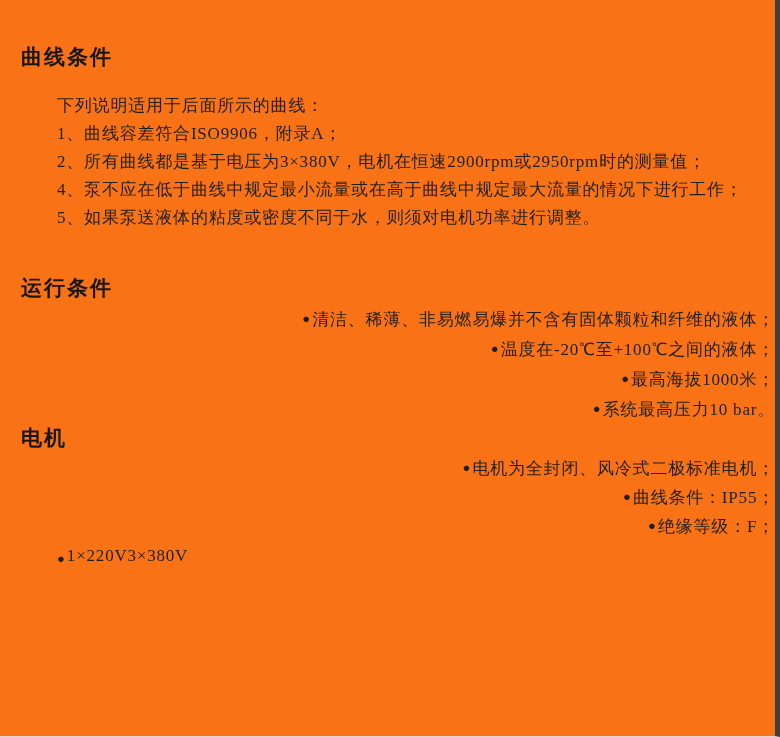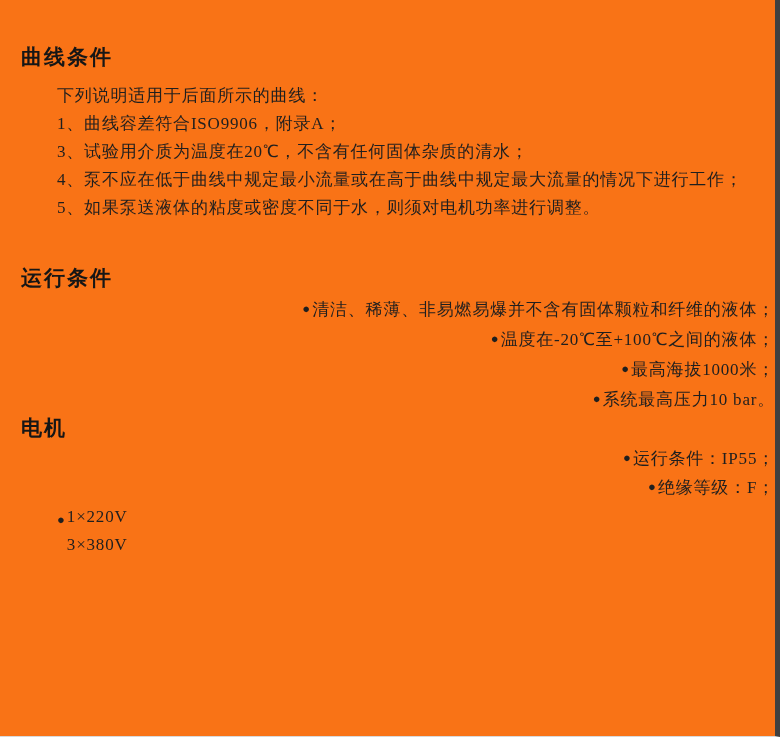"下列说明适用于后面所示的曲线：" .intro { margin: 12px 0 0 57px -> 22px 0 0 57px }
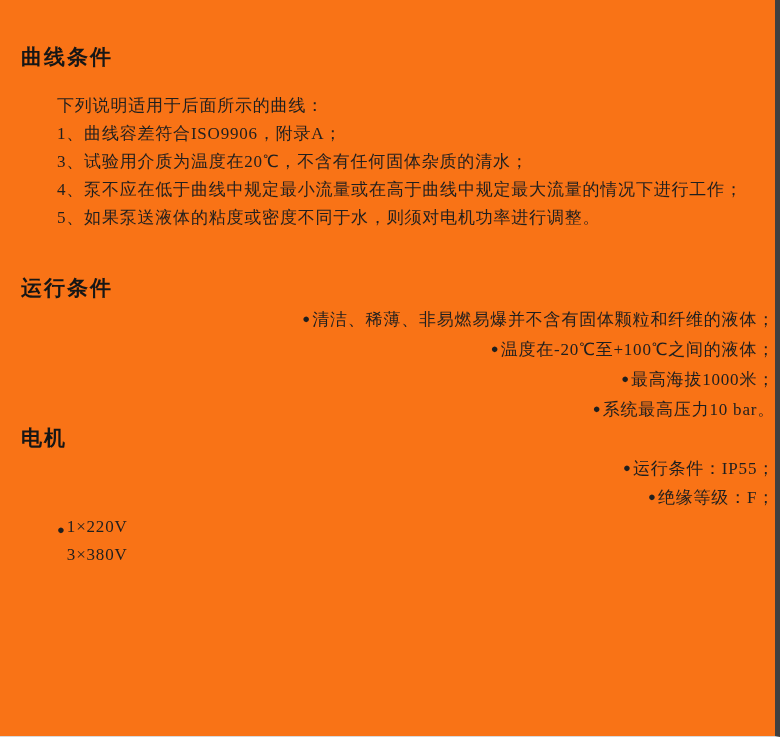"2、所有曲线都是基于电压为3×380V，电机在恒速2900rpm或2950rpm" div.numitem { html: none -> <div>2、所有曲线都是基于电压为3×380V，电机在恒速2900rpm或2950rpm时的测量值；</div> }
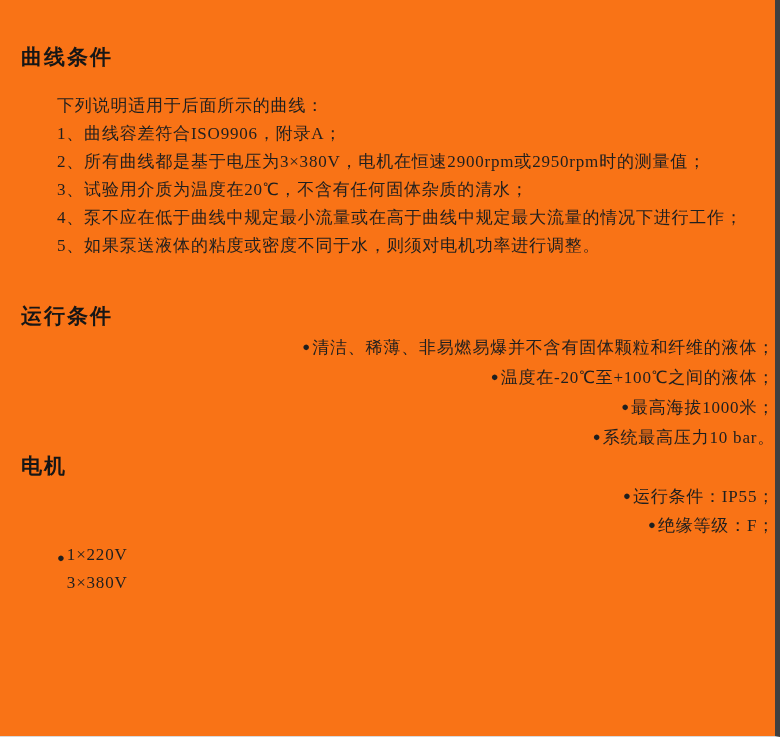"3、试验用介质为温度在20℃，不含有任何固体杂质的清水；" div.numitem { html: <div>3、试验用介质为温度在20℃，不含有任何固体杂质的清水；</div> -> none }
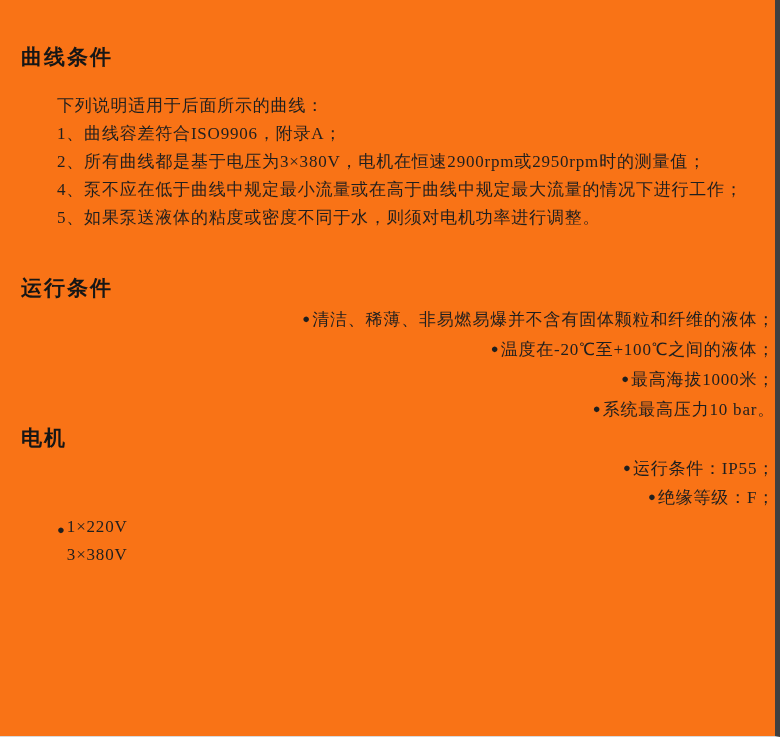"● 电机为全封闭、风冷式二极标准电机；" li { html: none -> <li><span>●</span><span>电机为全封闭、风冷式二极标准电机；</span></li> }
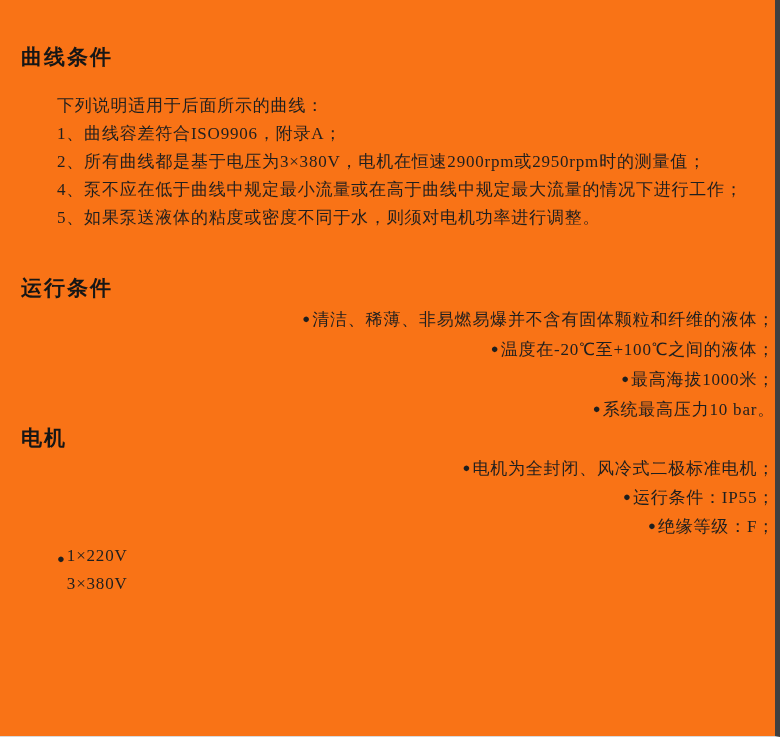"运行条件：IP55；" span { text: 运行 -> 曲线 }
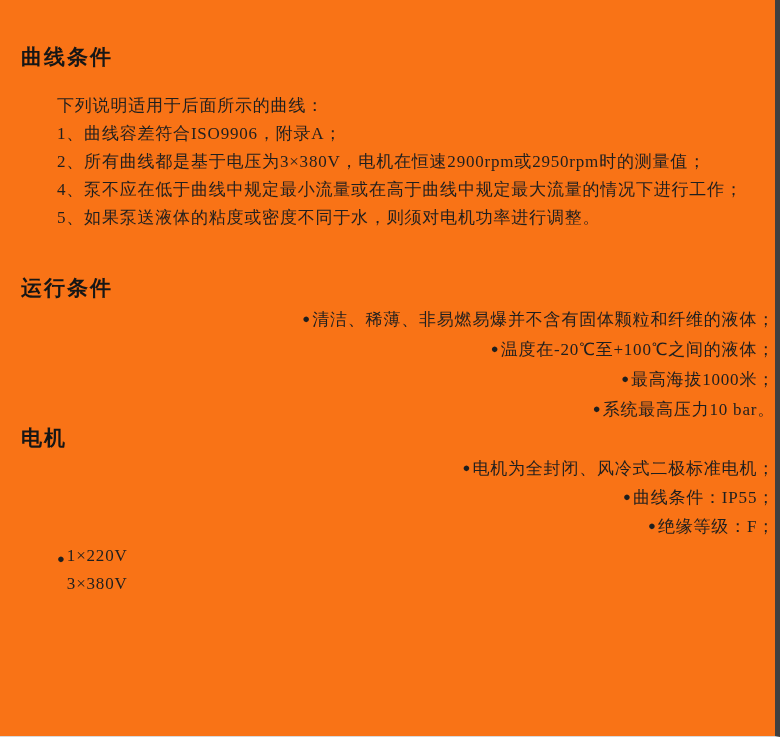"1×220V" .voltage-col { flex-direction: column -> row }
